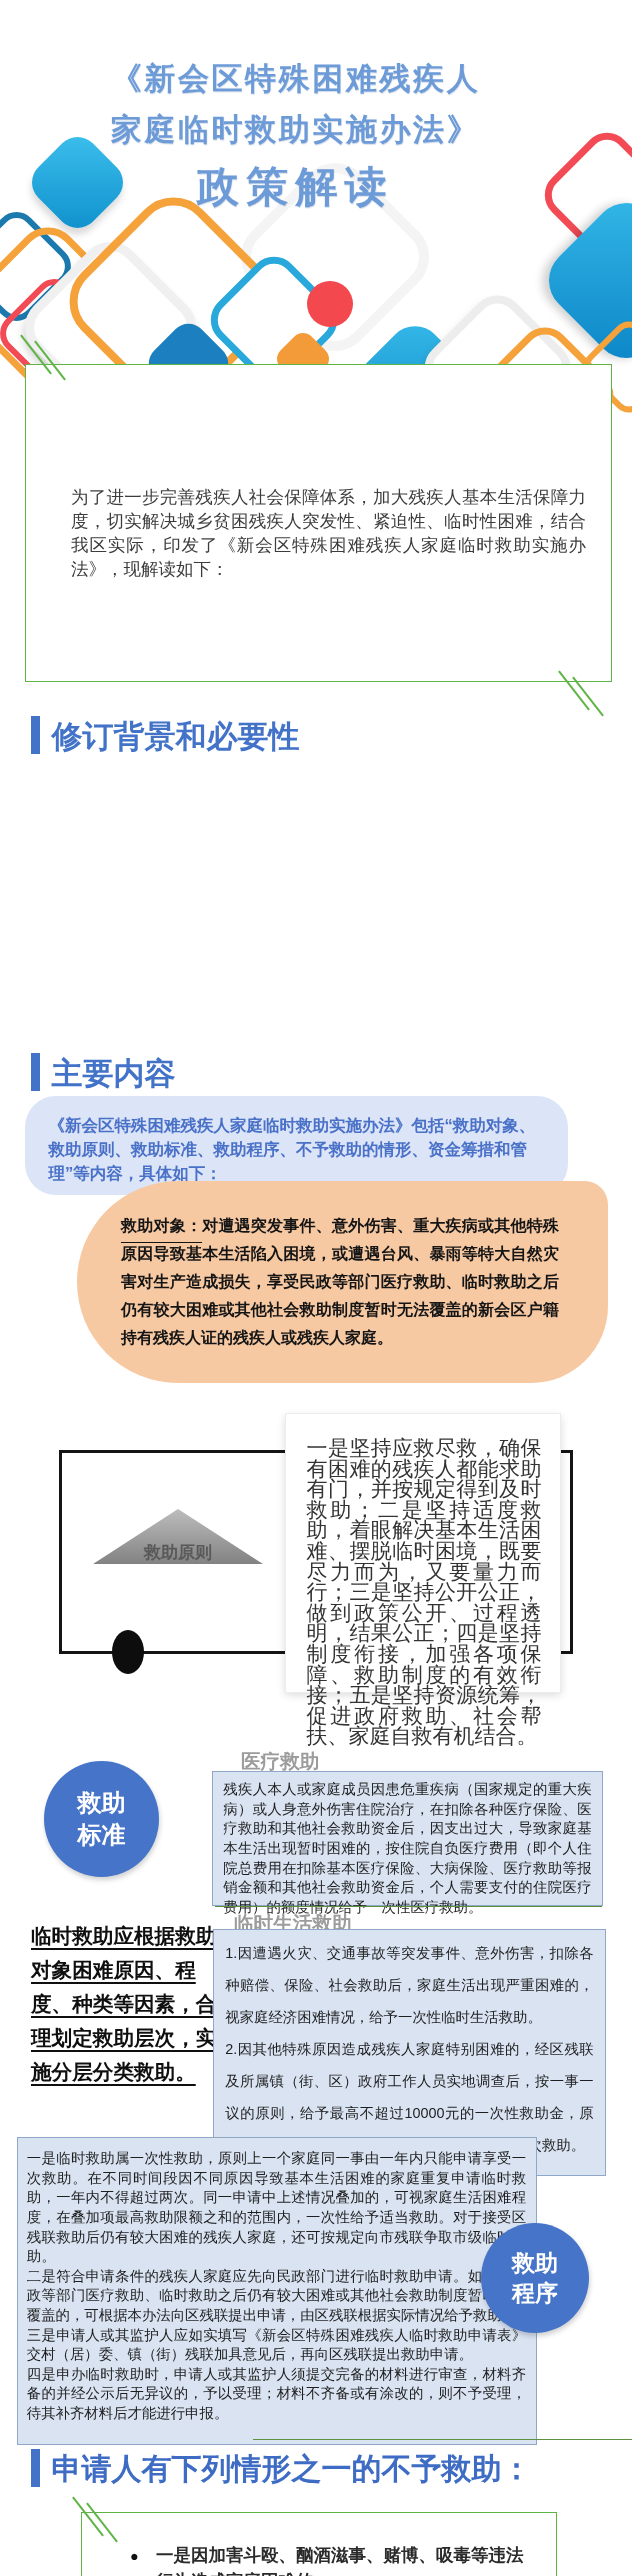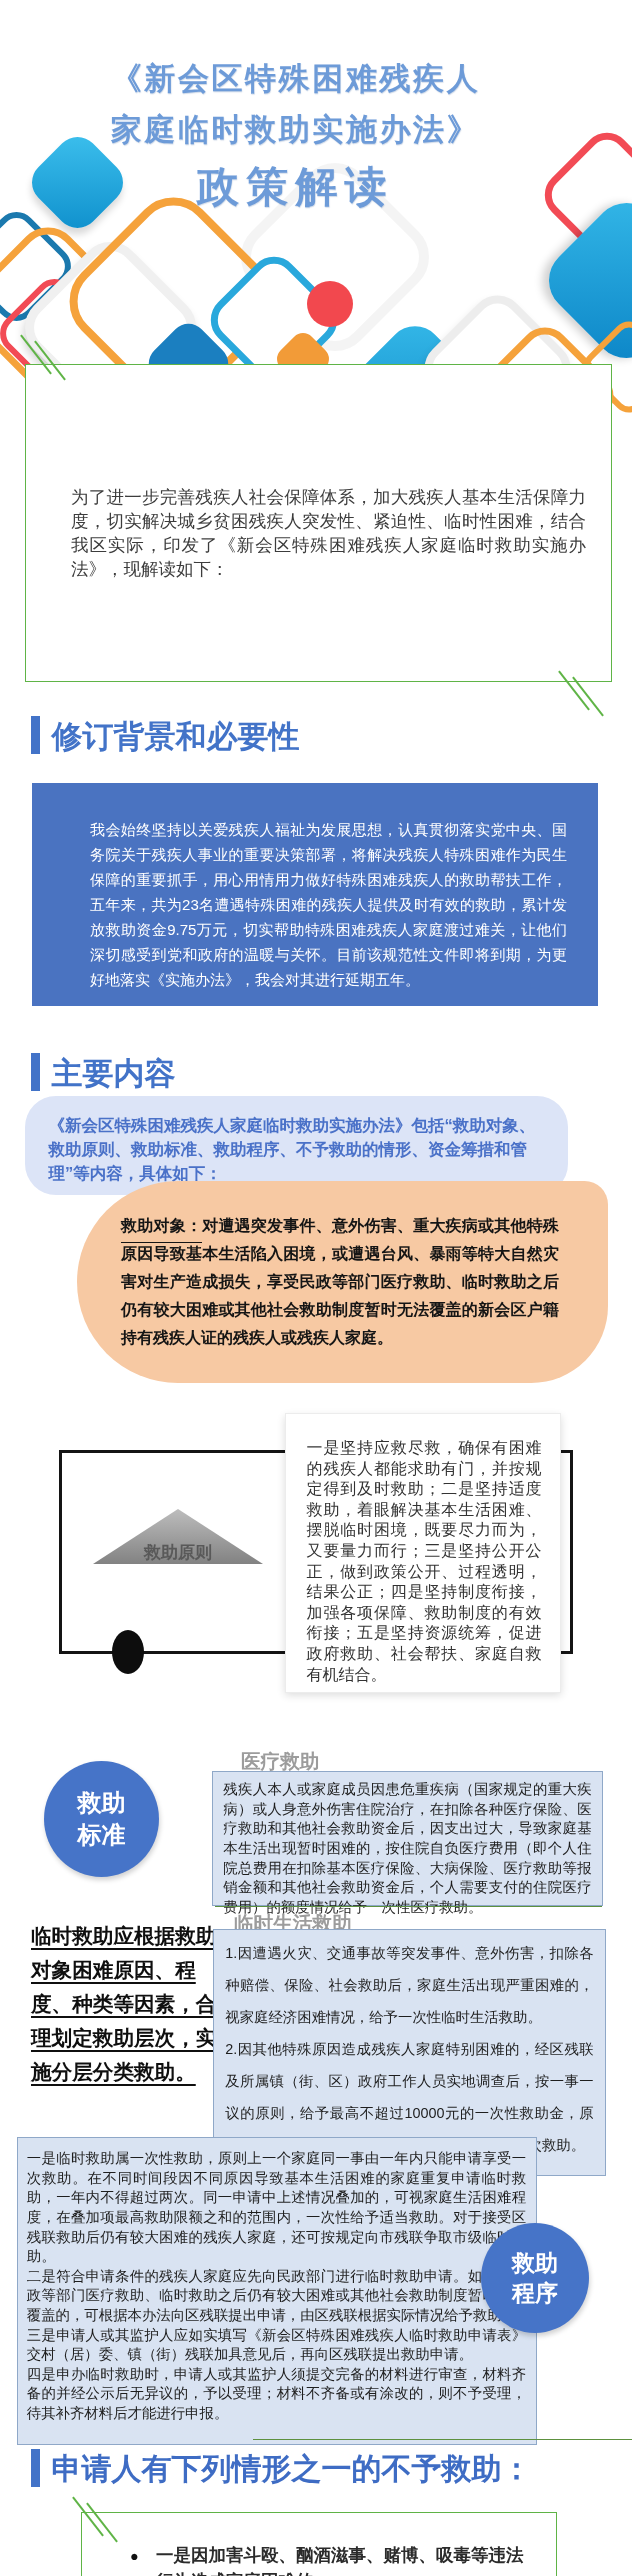"我会始终坚持以关爱残疾人福祉为发展思想，认真贯彻落实党中央、国务院关于残疾人事业" div.blue-box { html: <div> <p>我会始终坚持以关爱残疾人福祉为发展思想，认真贯彻落实党中央、国务院关于残疾人事业的重要决策部署，将解决残疾人特殊困难作为民生保障的重要抓手，用心用情用力做好特殊困难残疾人的救助帮扶工作，五年来，共为23名遭遇特殊困难的残疾人提供及时有效的救助，累计发放救助资金9.75万元，切实帮助特殊困难残疾人家庭渡过难关，让他们深切感受到党和政府的温暖与关怀。目前该规范性文件即将到期，为更好地落实《实施办法》，我会对其进行延期五年。</p> </div> -> none }
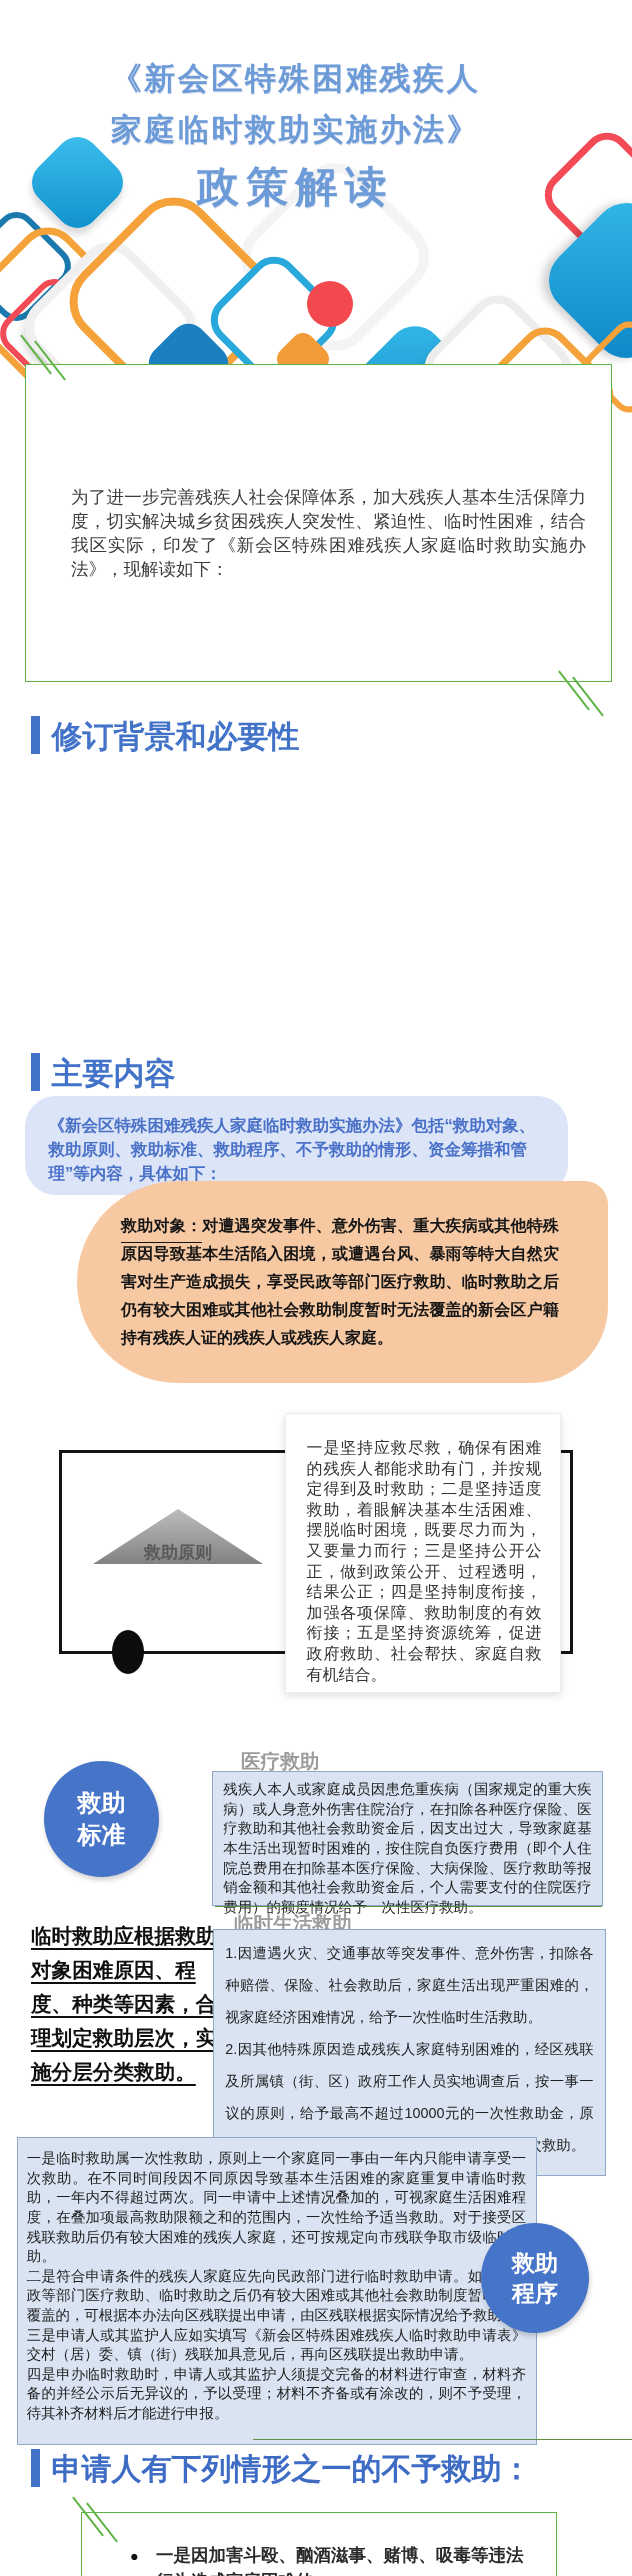"一是坚持应救尽救，确保有困难的残疾人都能求助有门，并按规定得到及时救助；二是坚持" .principle-note p { font-size: 16px -> 21px }
